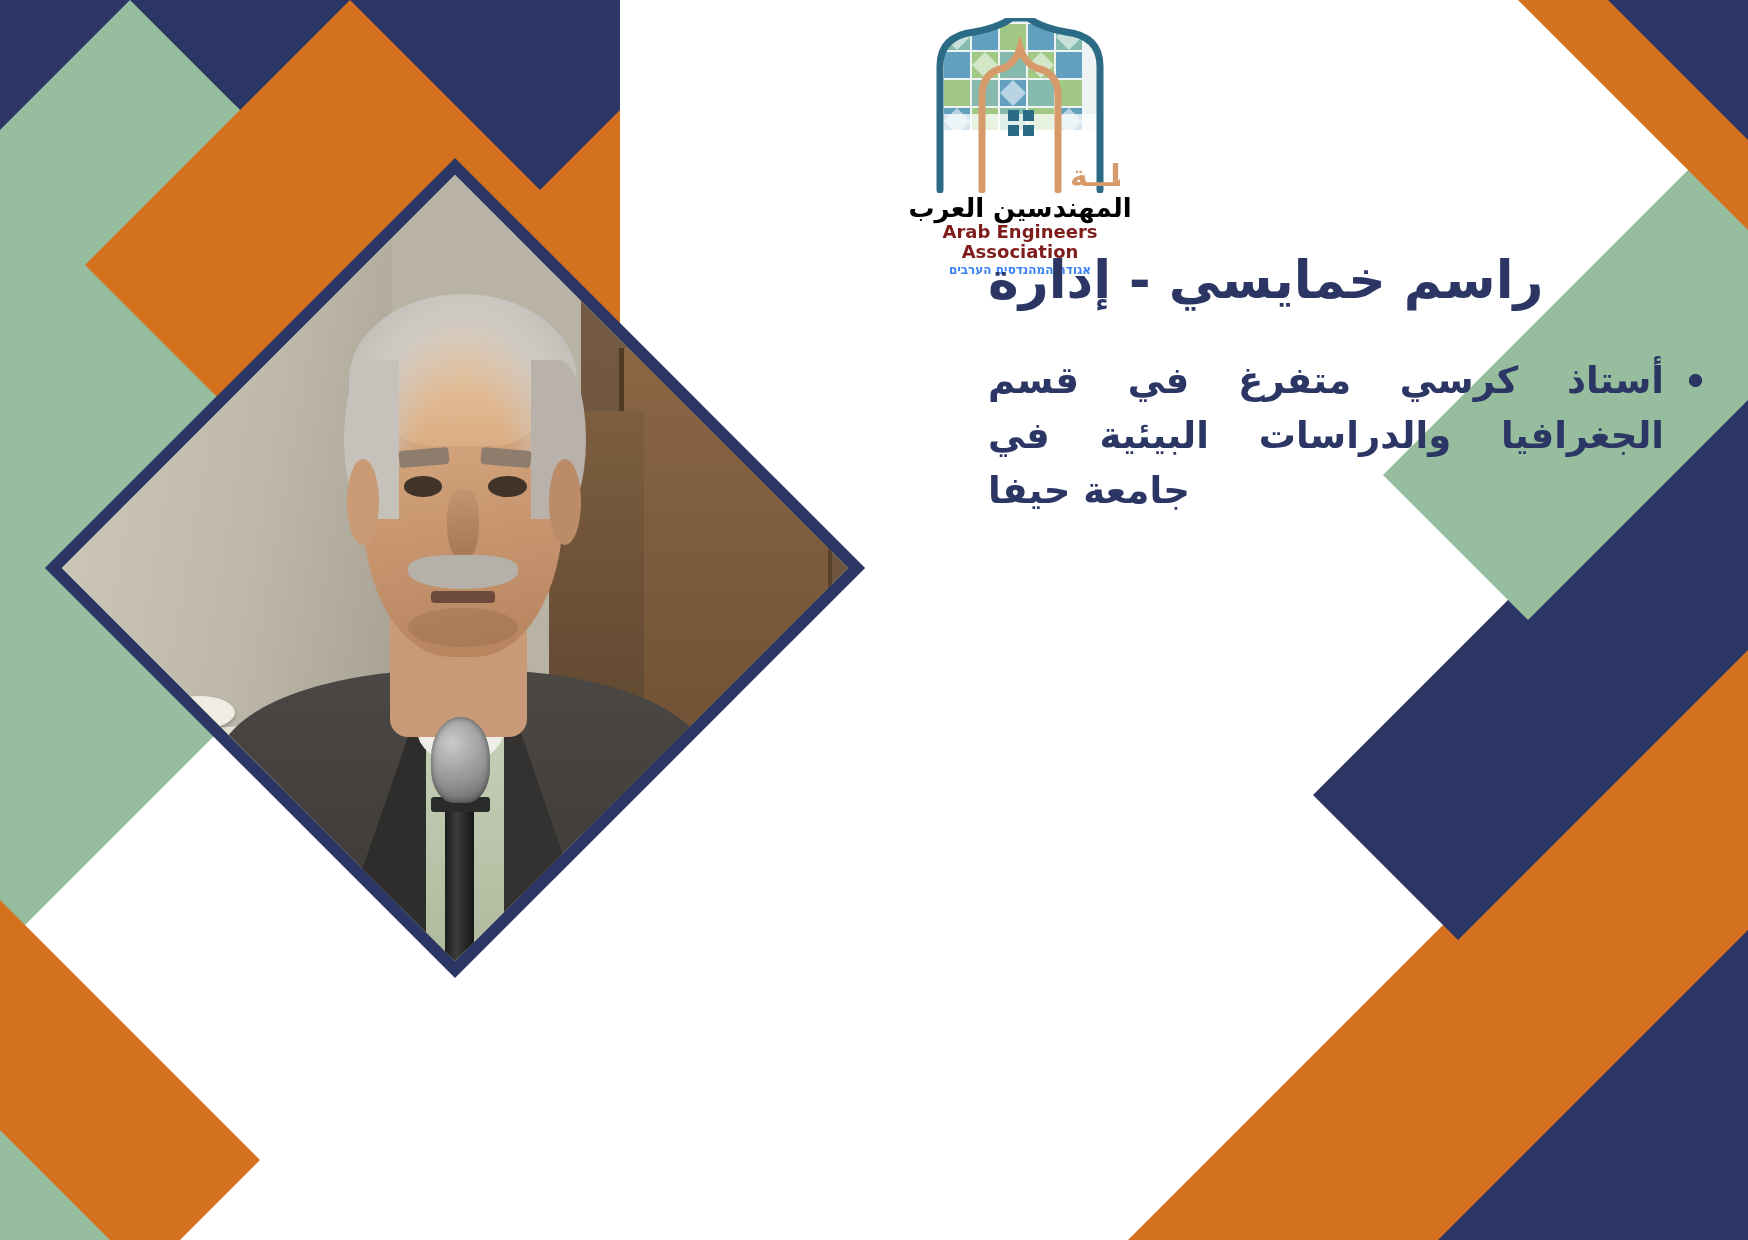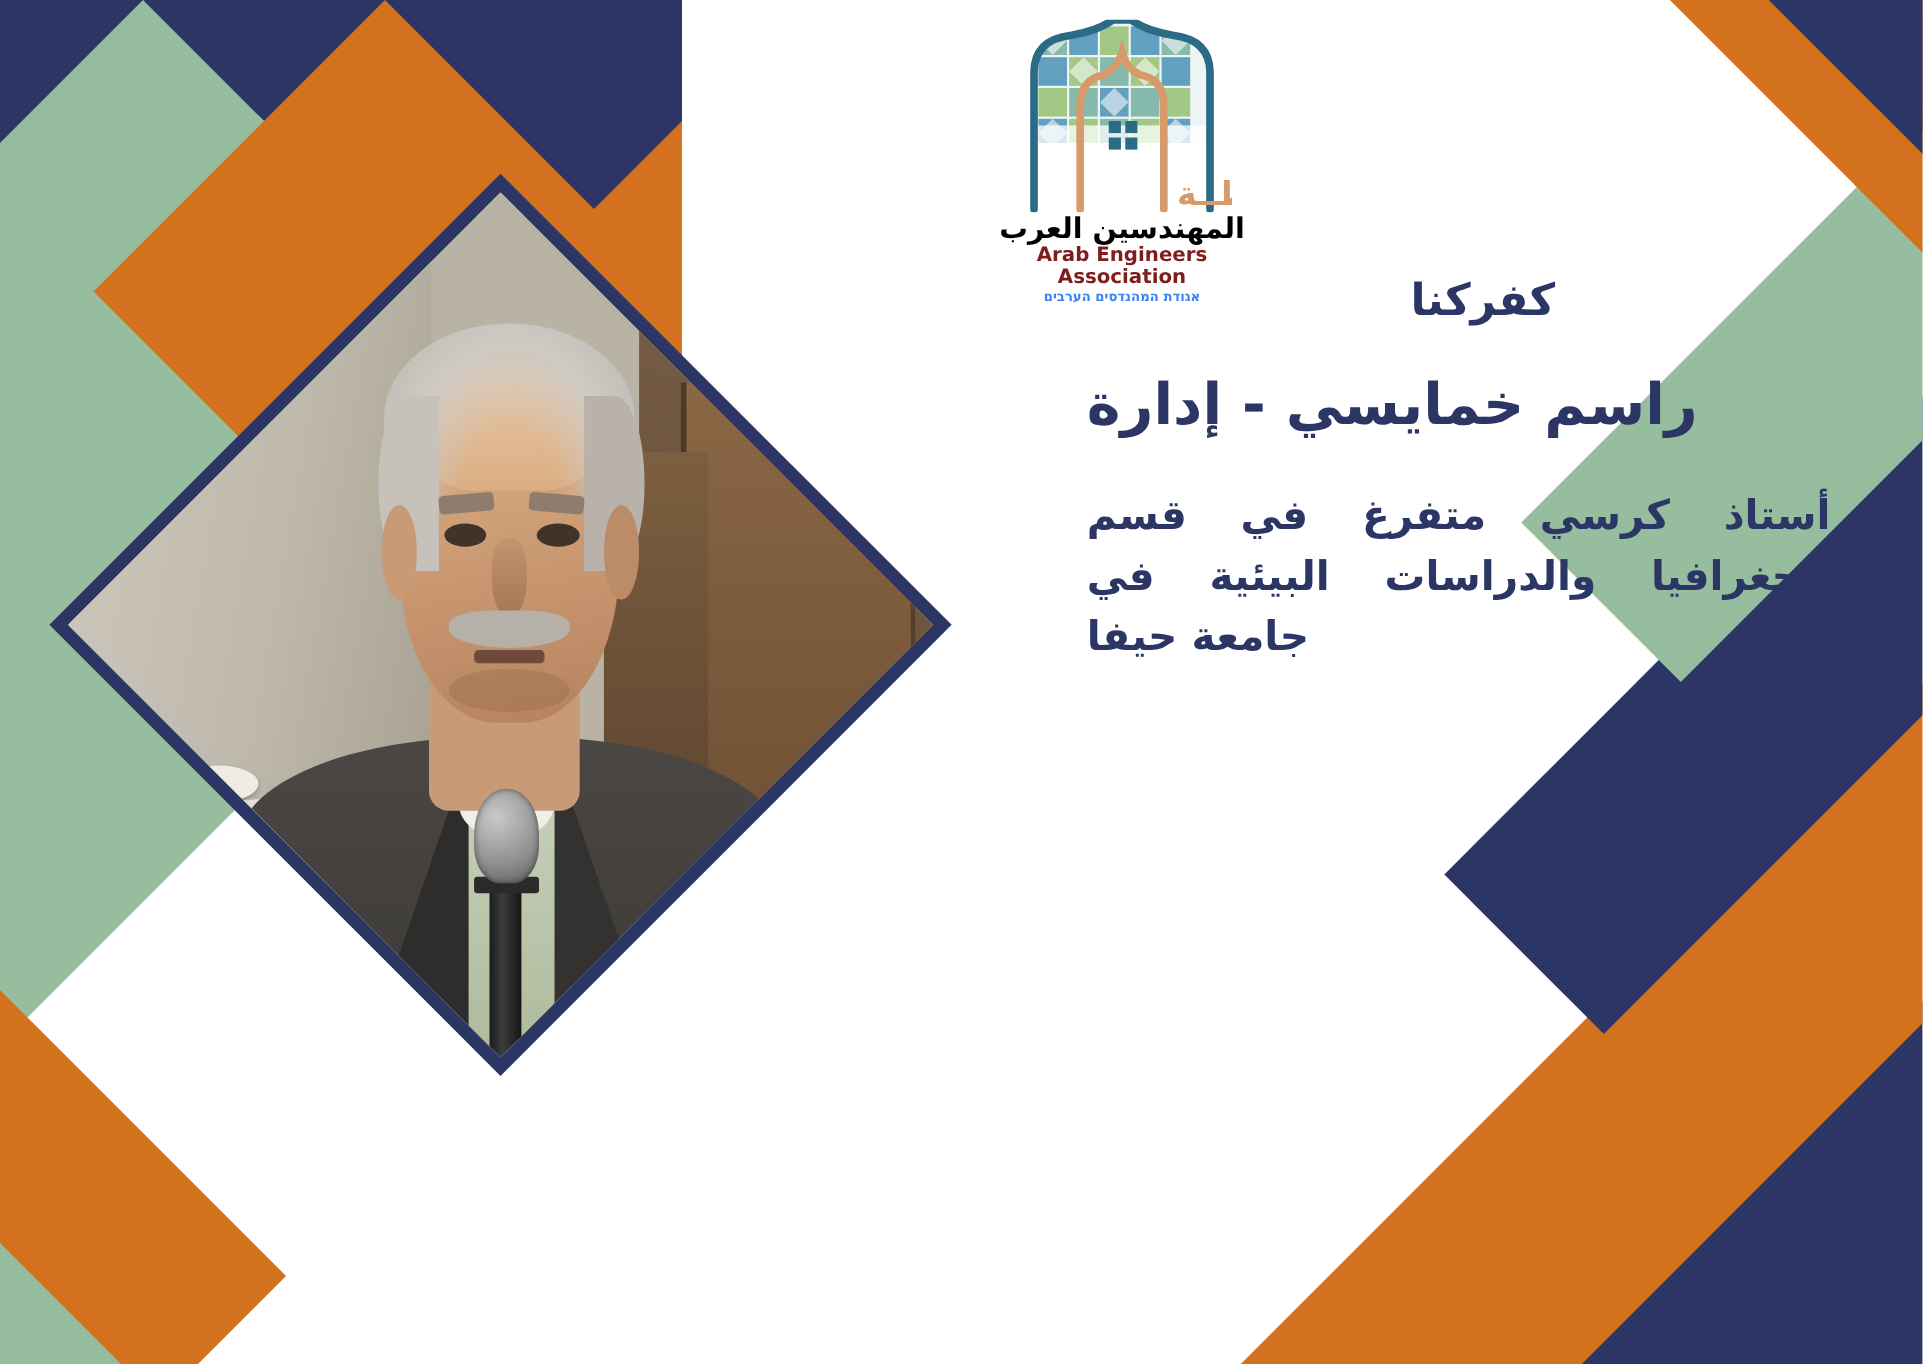"كفركنا" div { html: <div>كفركنا</div> -> none }
